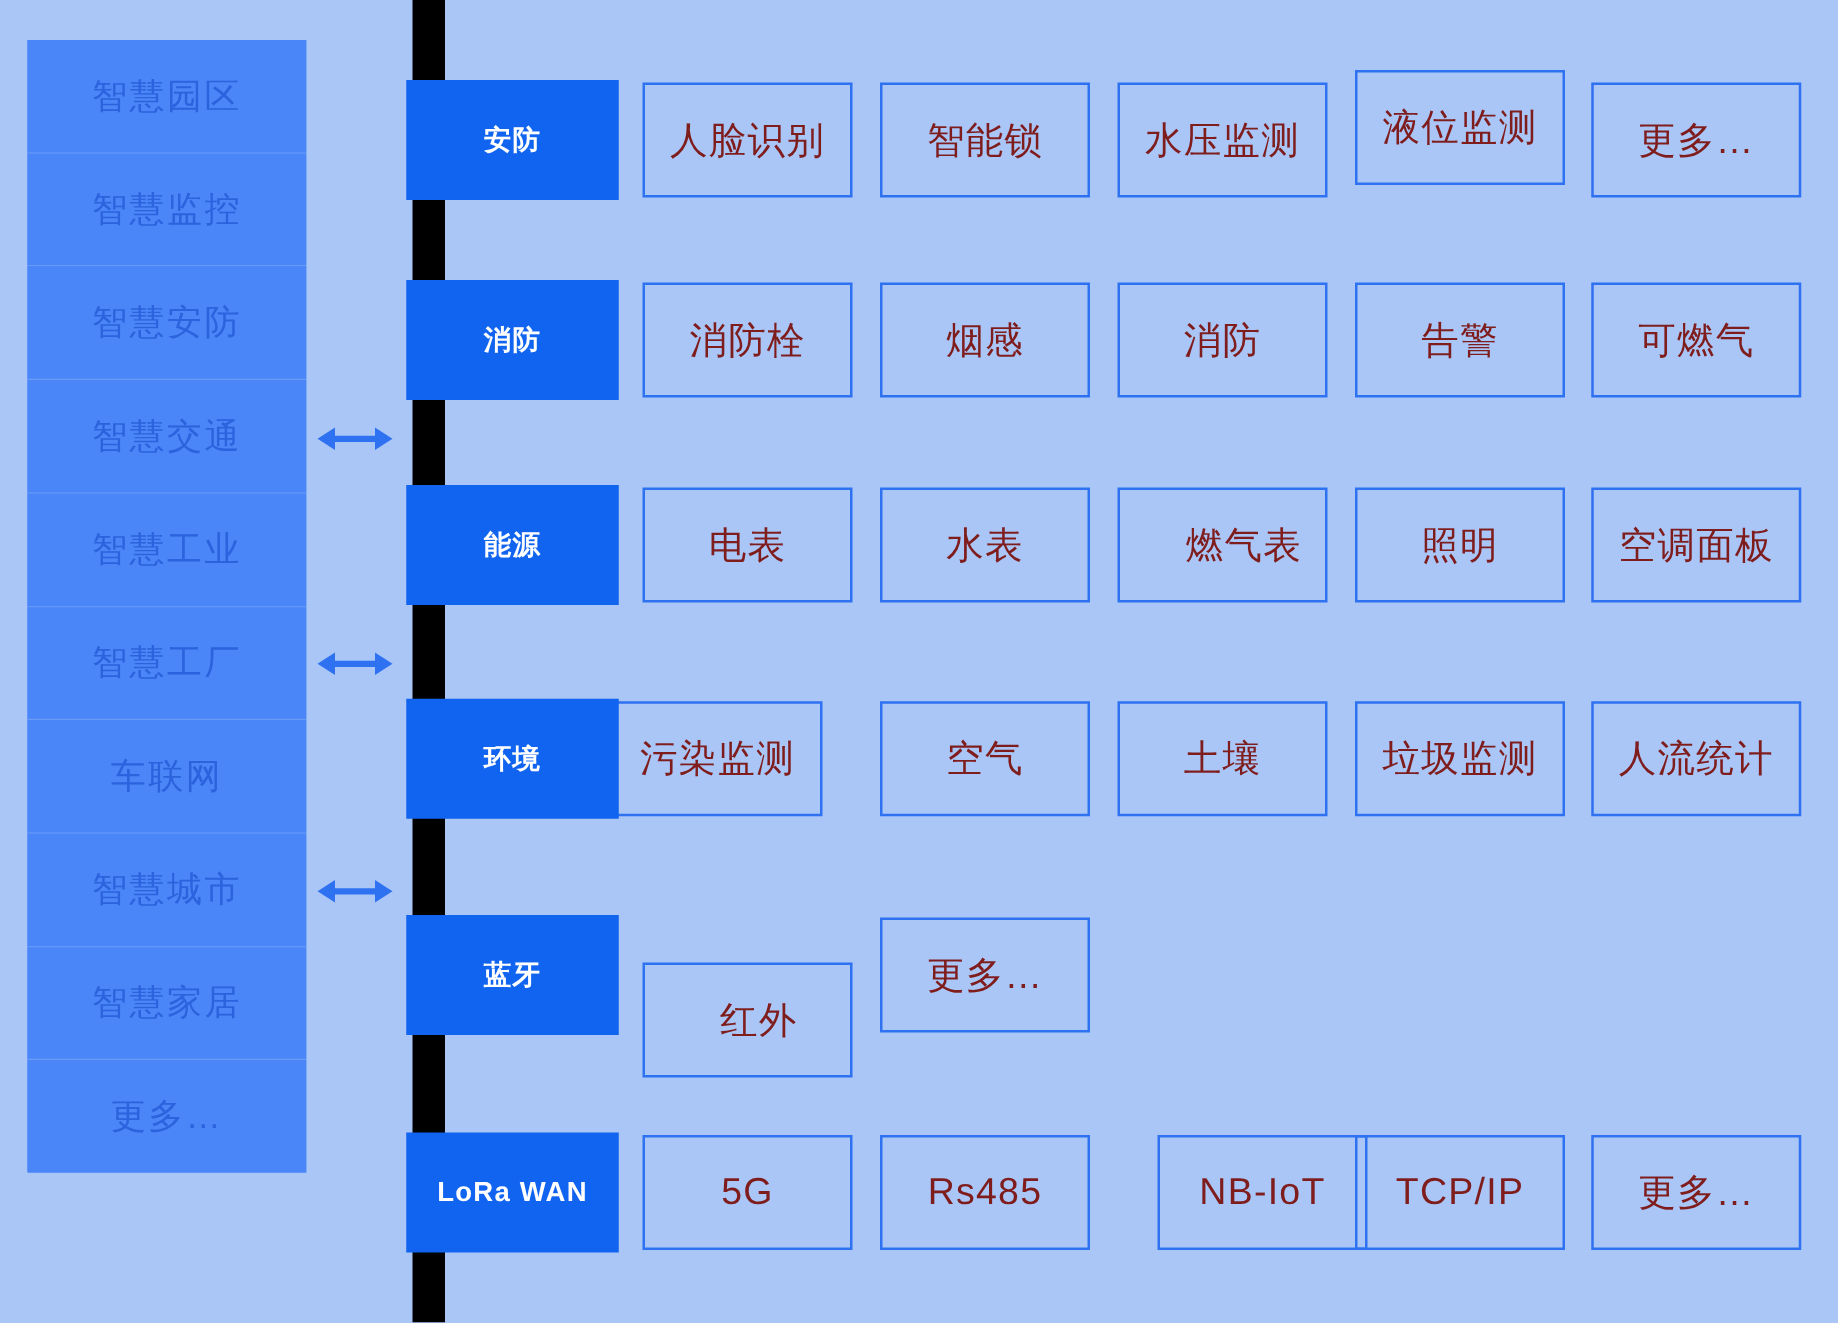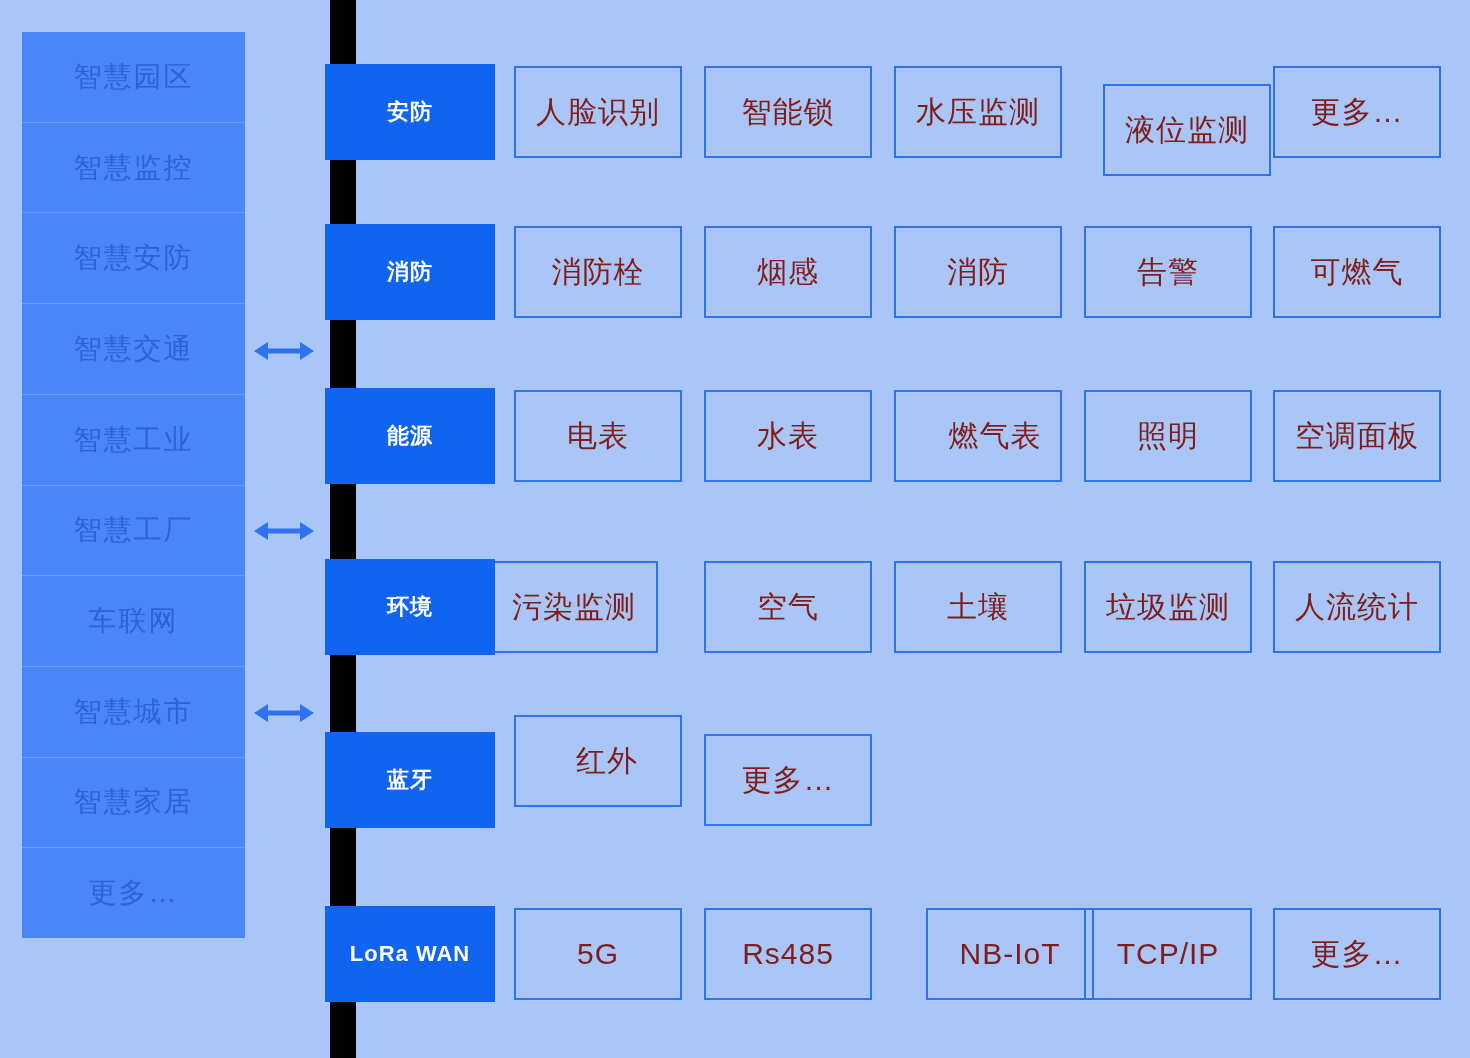"液位监测" div.node-box { margin-left: 19px -> none; top: 84px -> 56px }
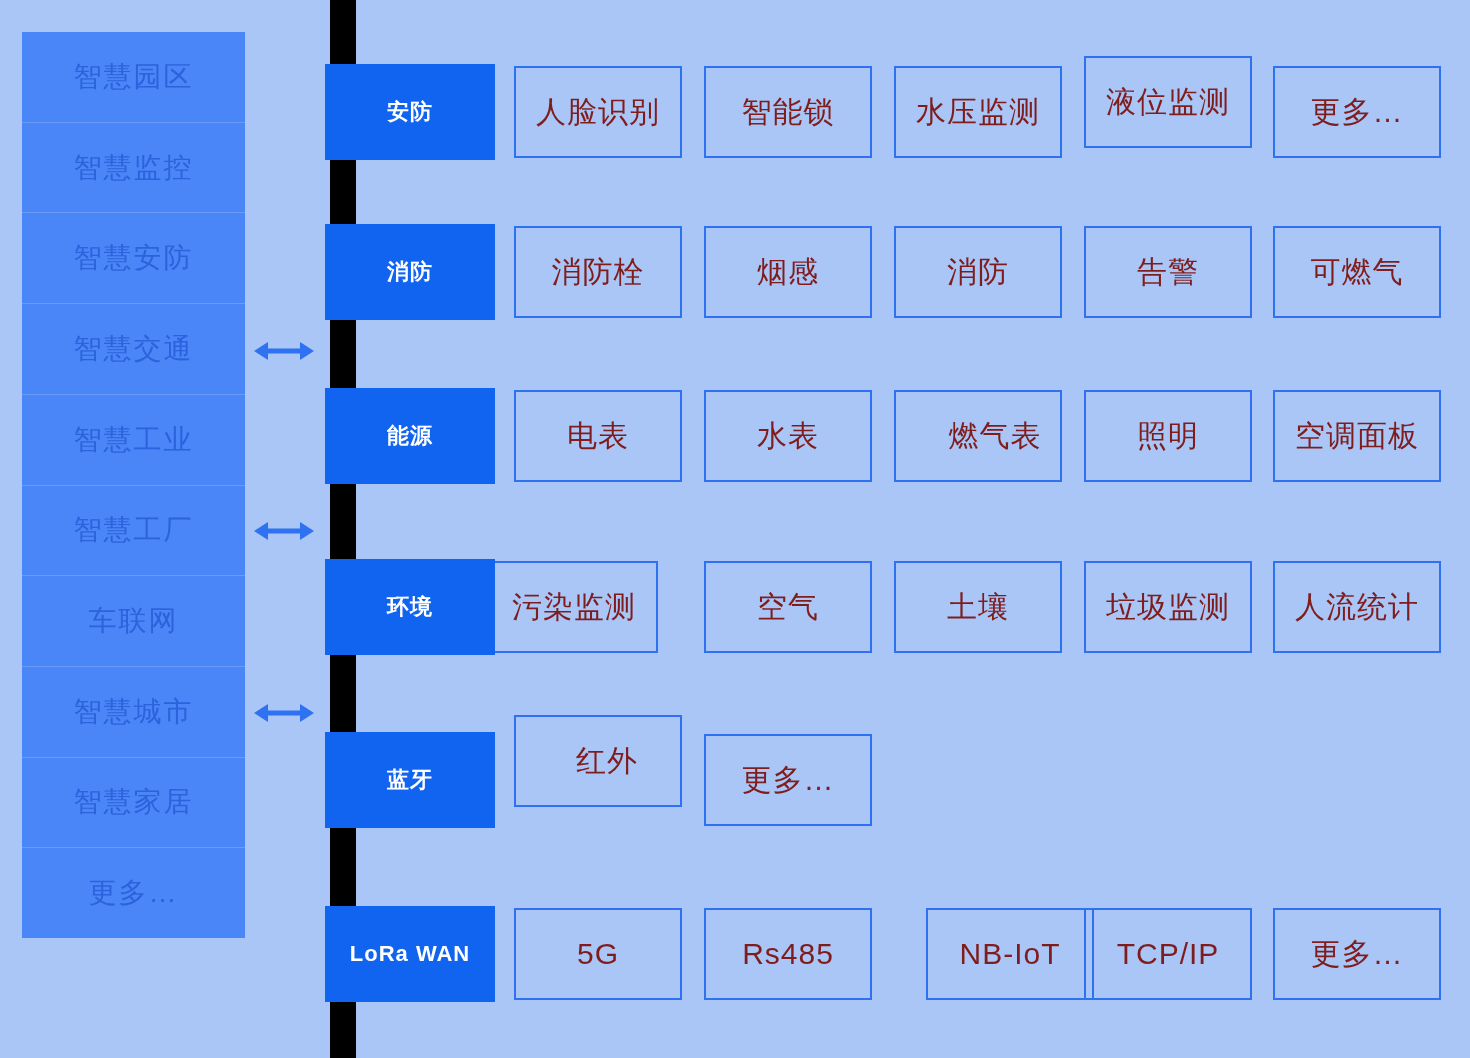"红外" div.node-box { top: 715px -> 770px }
